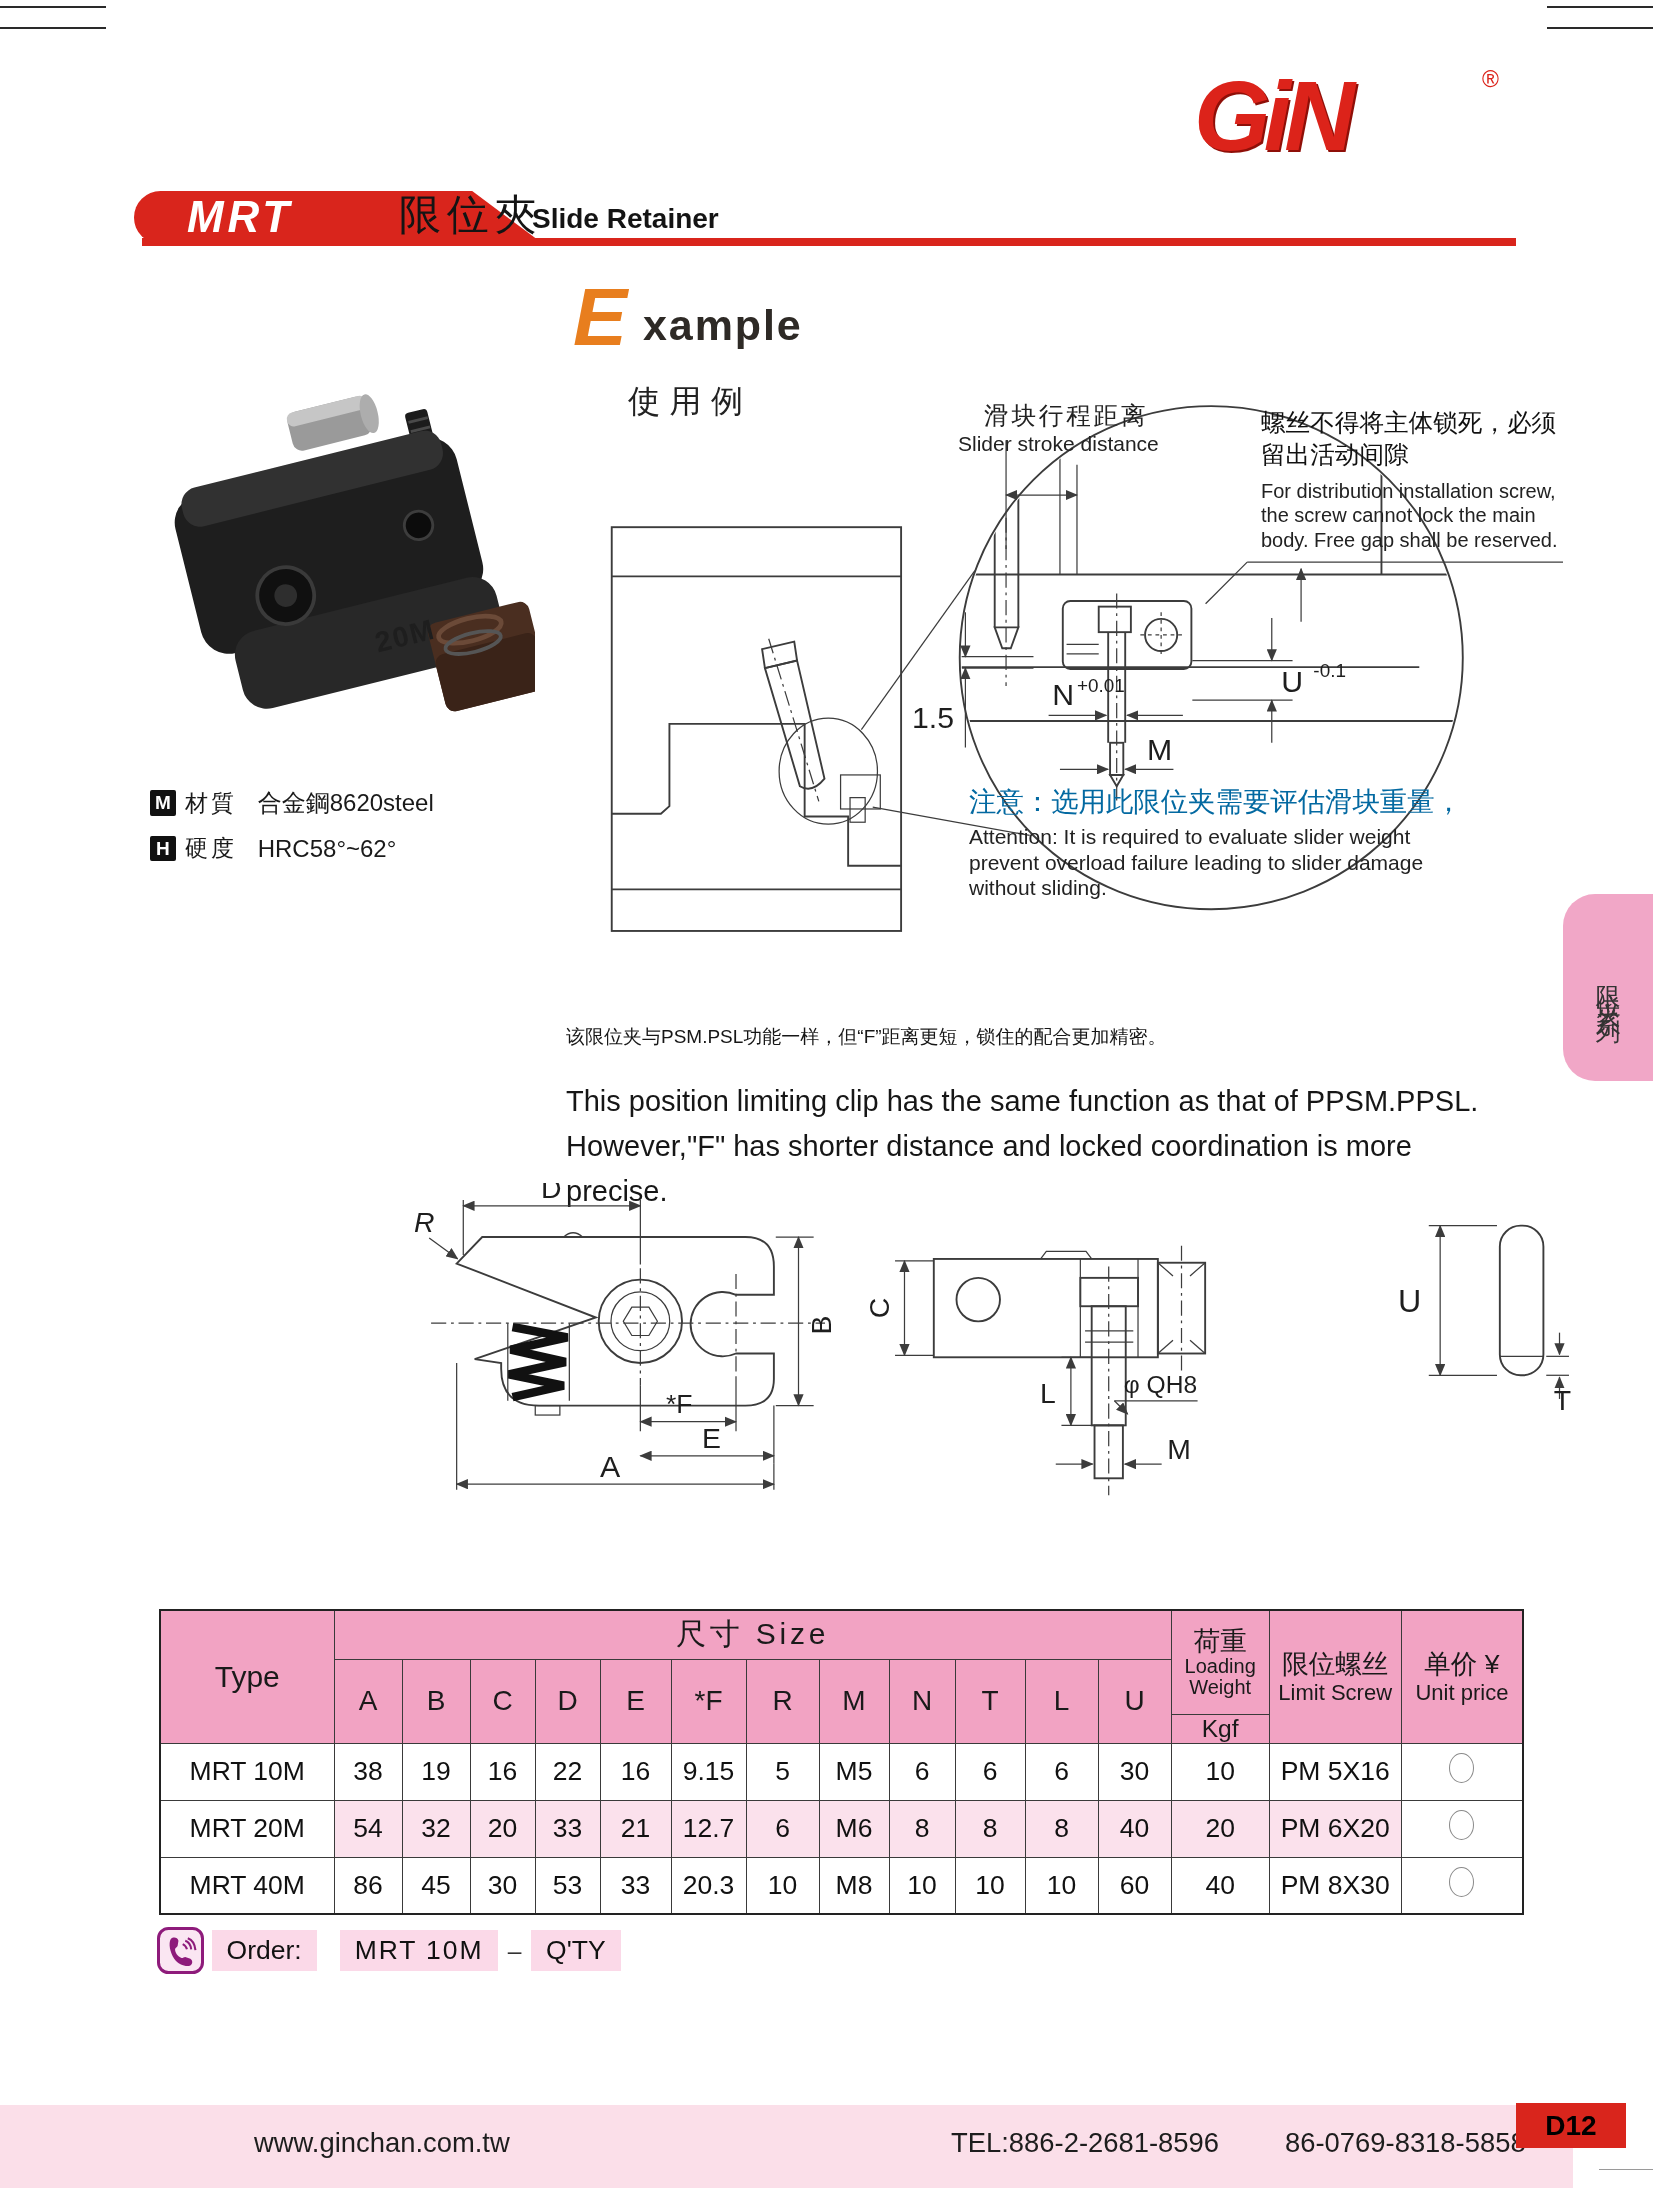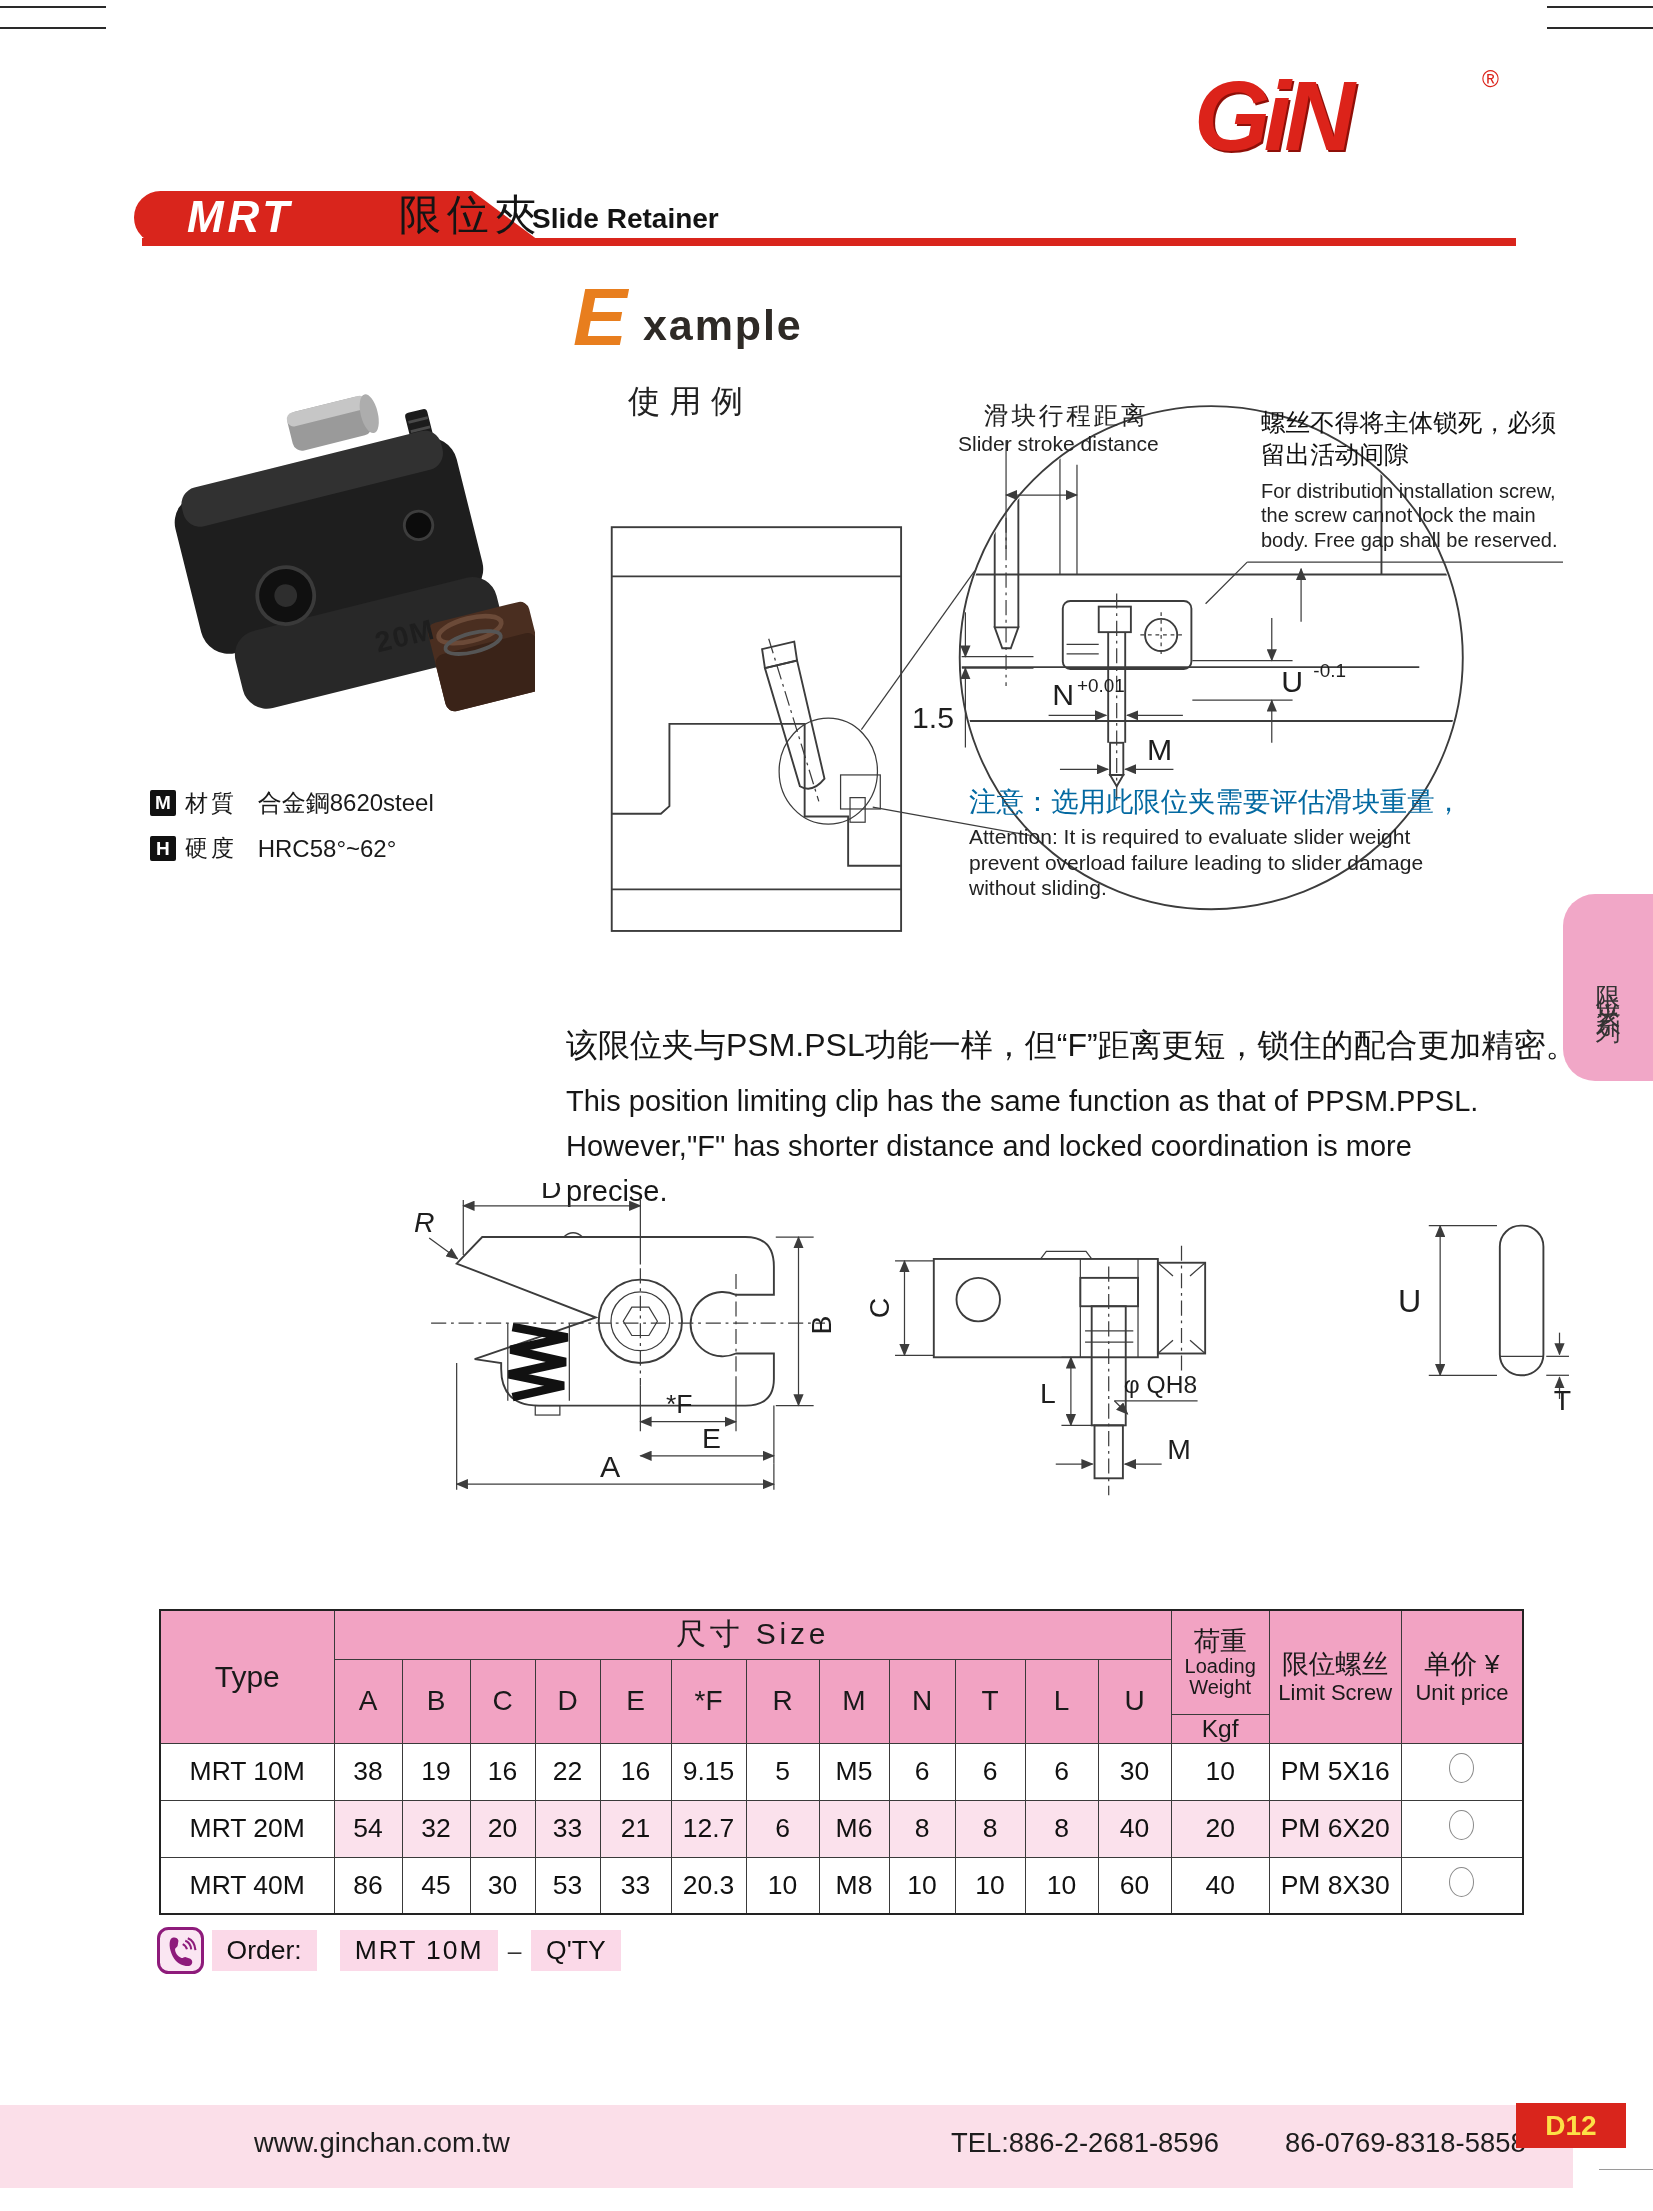"该限位夹与PSM.PSL功能一样，但“F”距离更短，锁住的配合更加精密。" div.desc { font-size: 32px -> 19px }
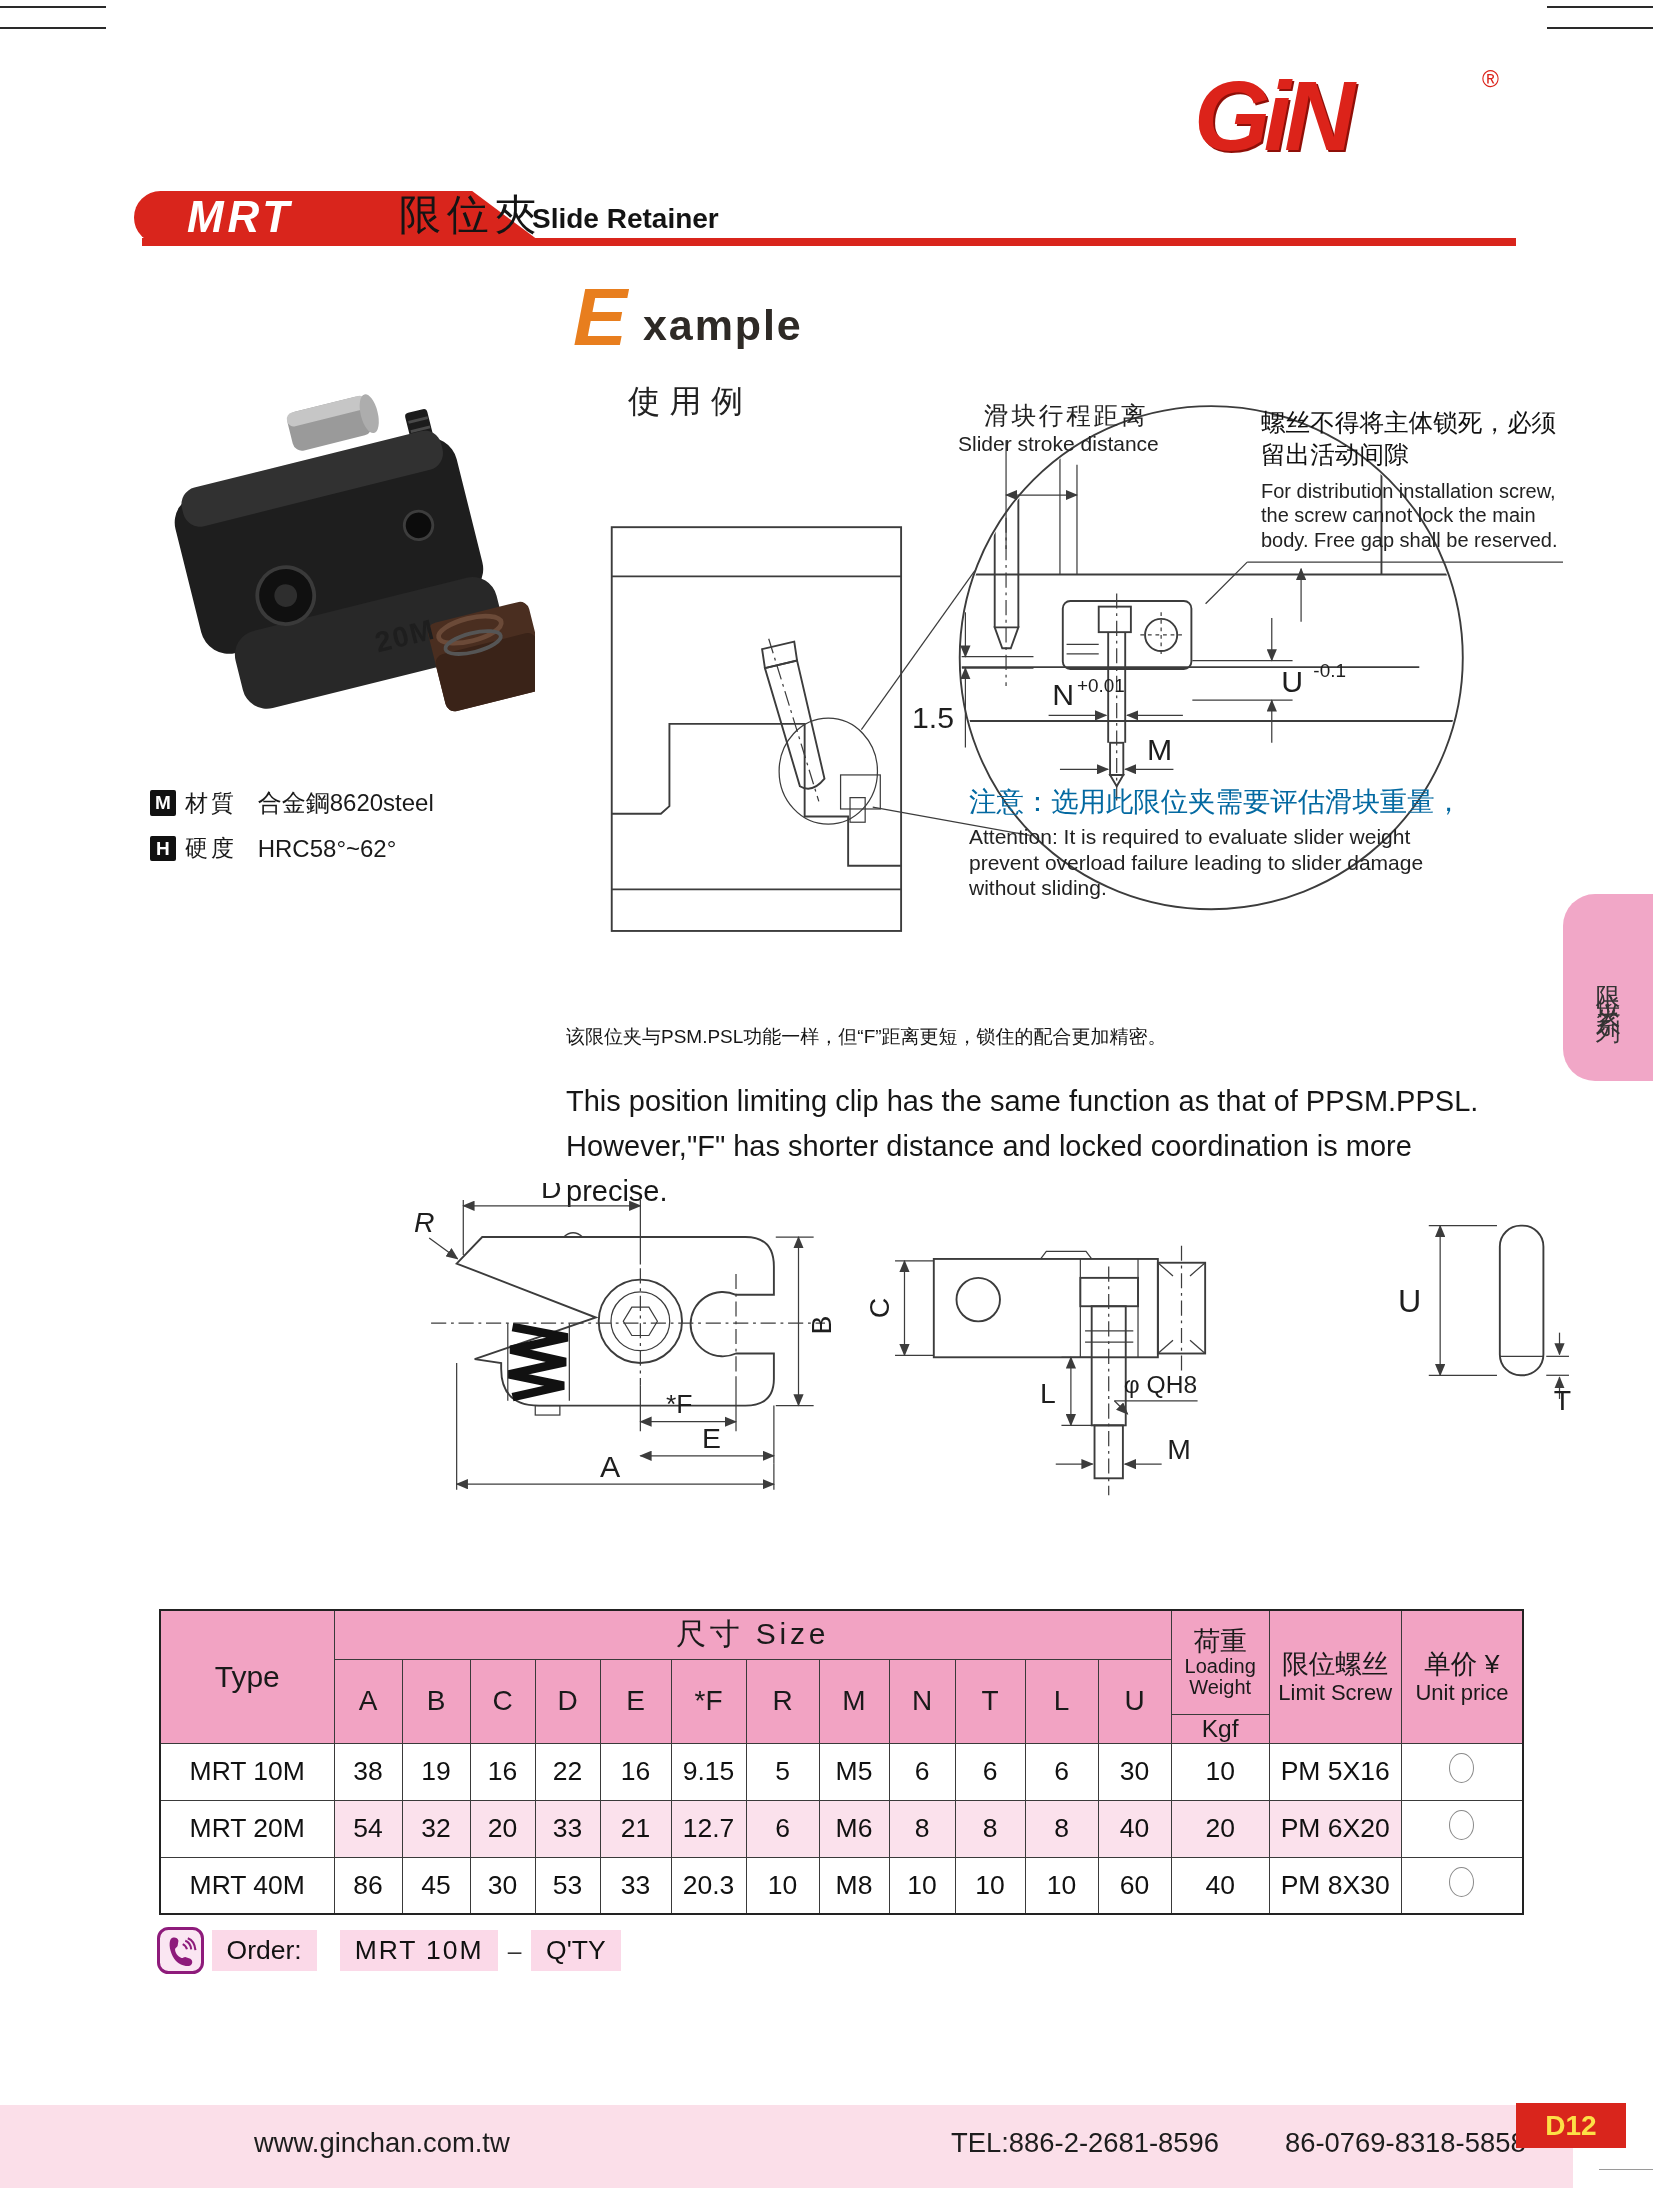"D12" .dcode { color: #fde047 -> #000000 }
